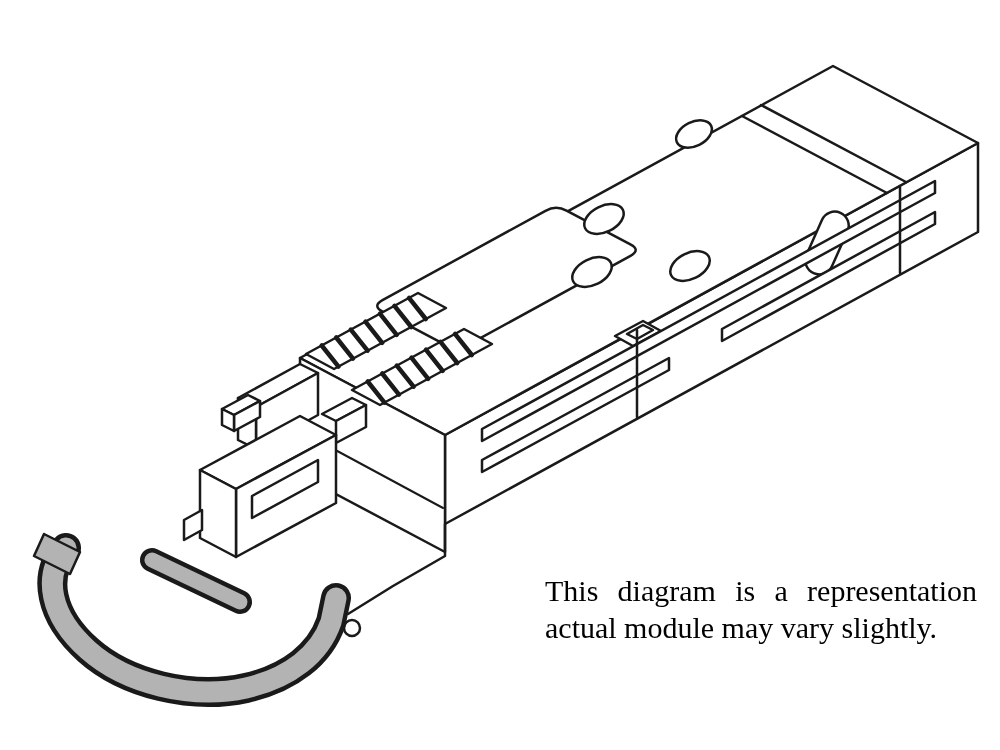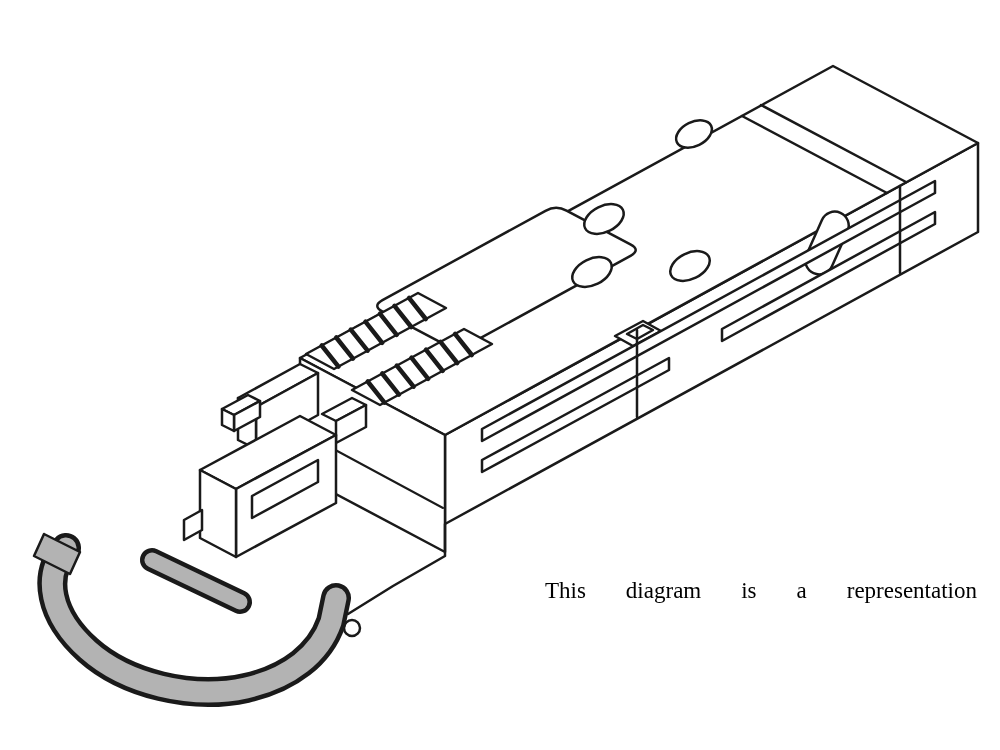"This diagram is a representation" .caption { font-size: 23px -> 30px }
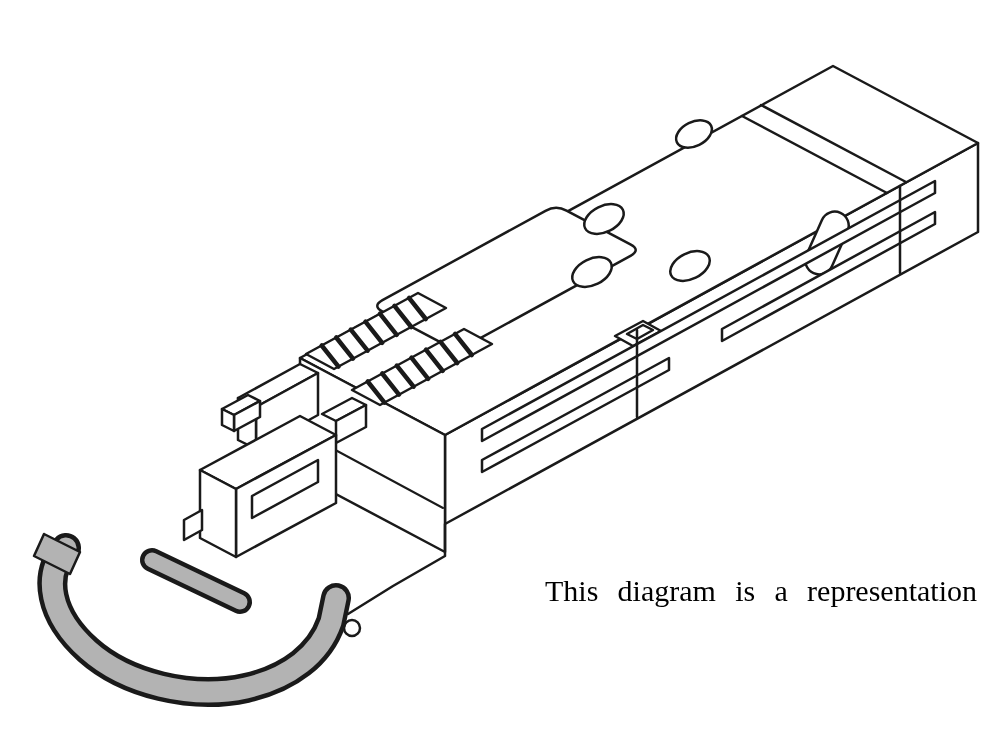"actual module may vary slightly." span.cap-line { html: none -> <span>actual module may vary slightly.</span> }
